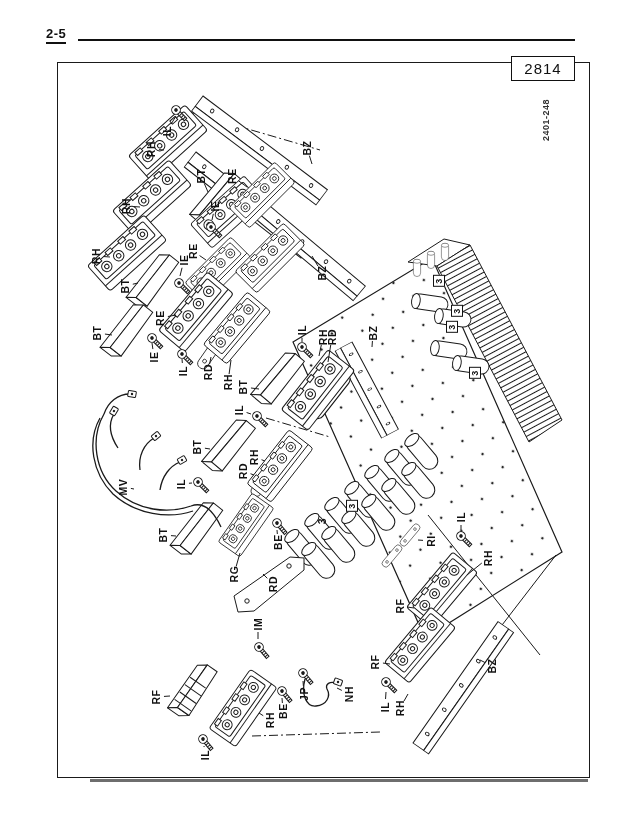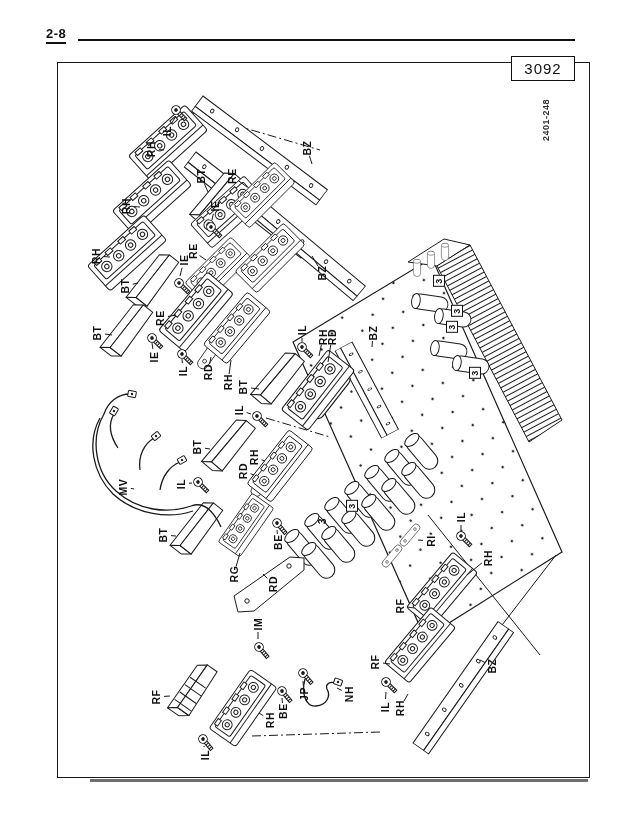"2-8" div.page-num { text: 2-8 -> 2-5 }
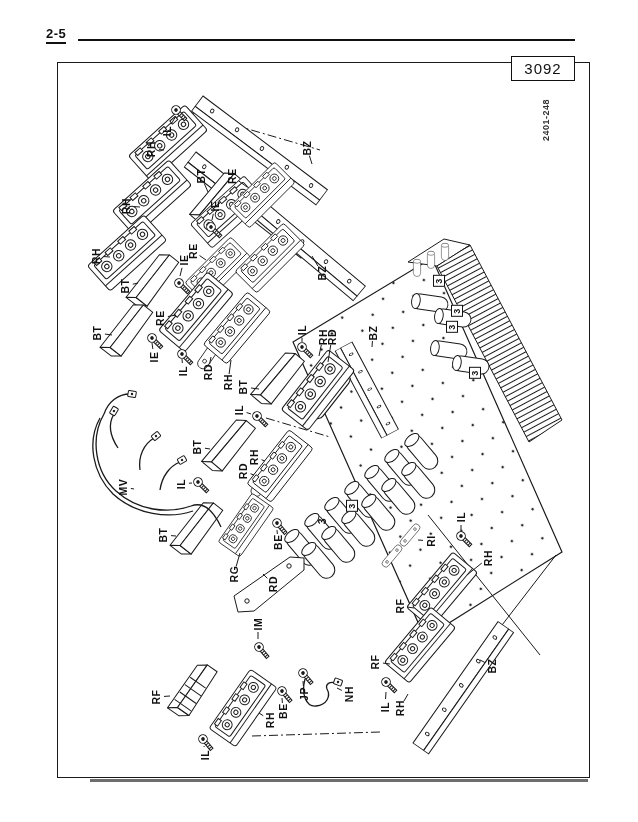"3092" span { text: 3092 -> 2814 }
